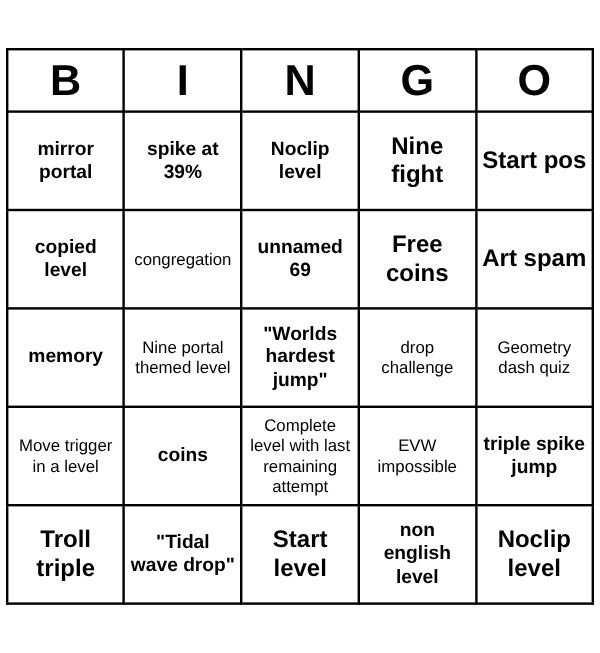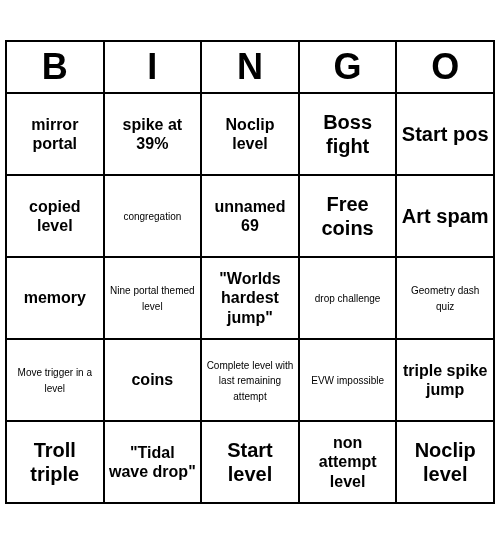"Boss fight" span.large-text { text: Boss -> Nine }
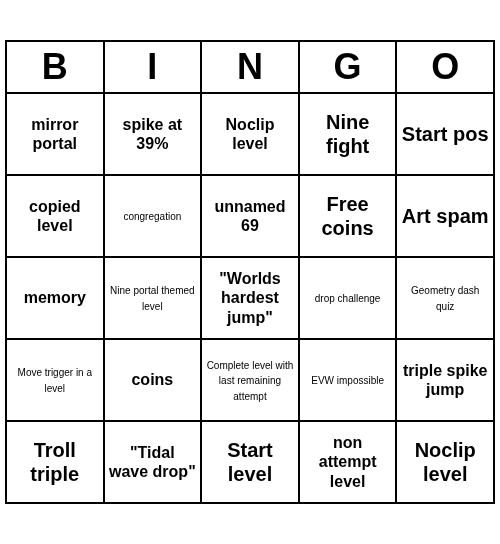"congregation" .small-text { font-size: 10px -> 14px }
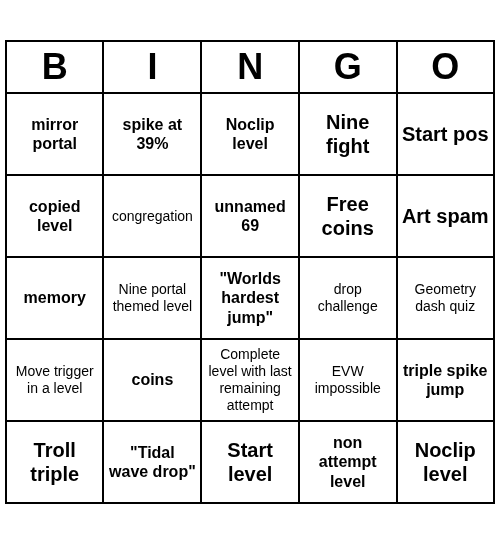"non attempt level" span.medium-text { text: attempt -> english }
